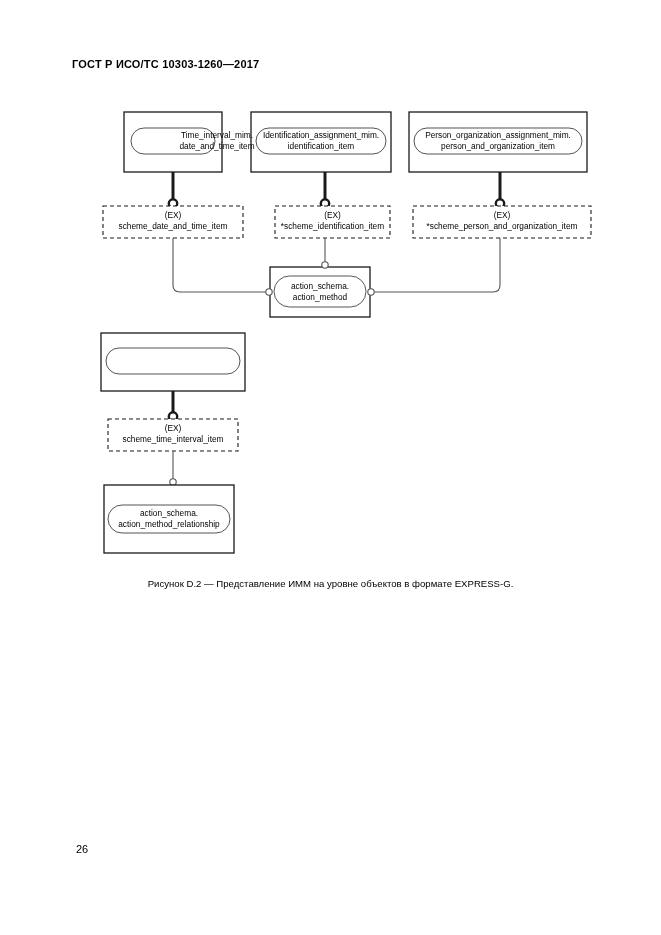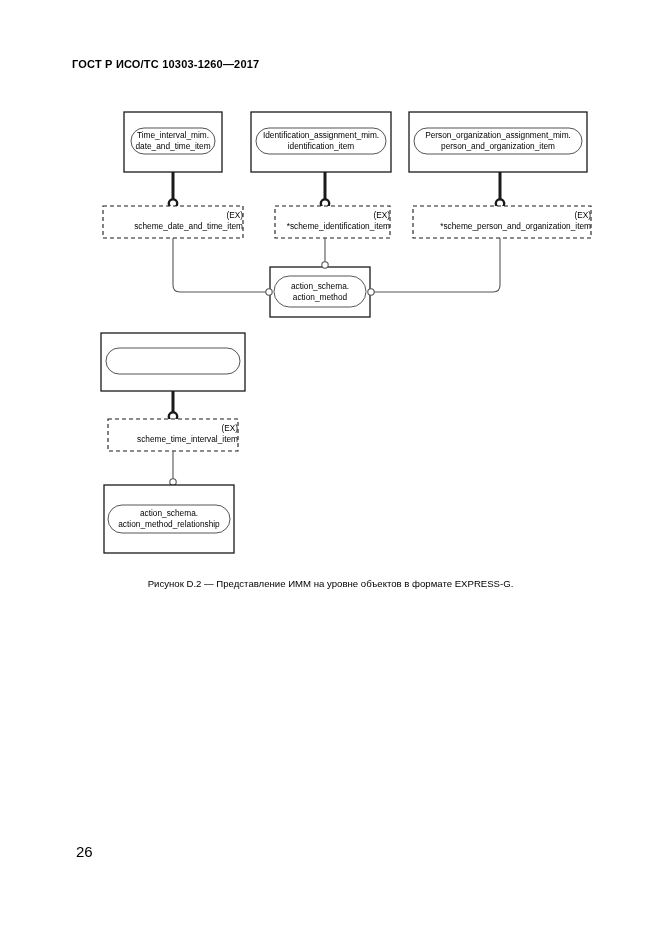"Time_interval_mim." div.ent-label { padding-left: none -> 44px }
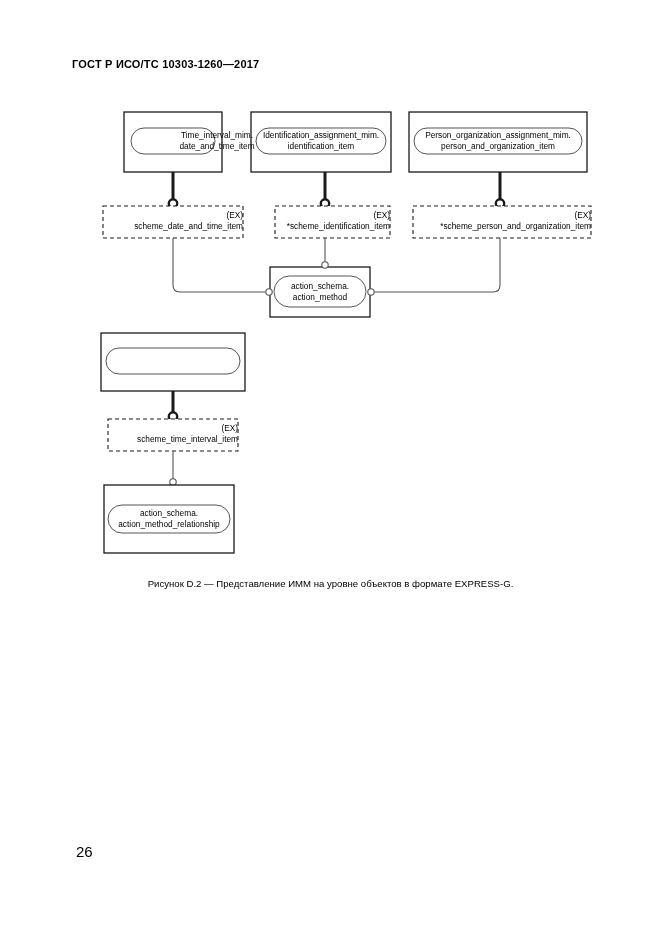"(EX)" .ex-label { text-align: right -> center }
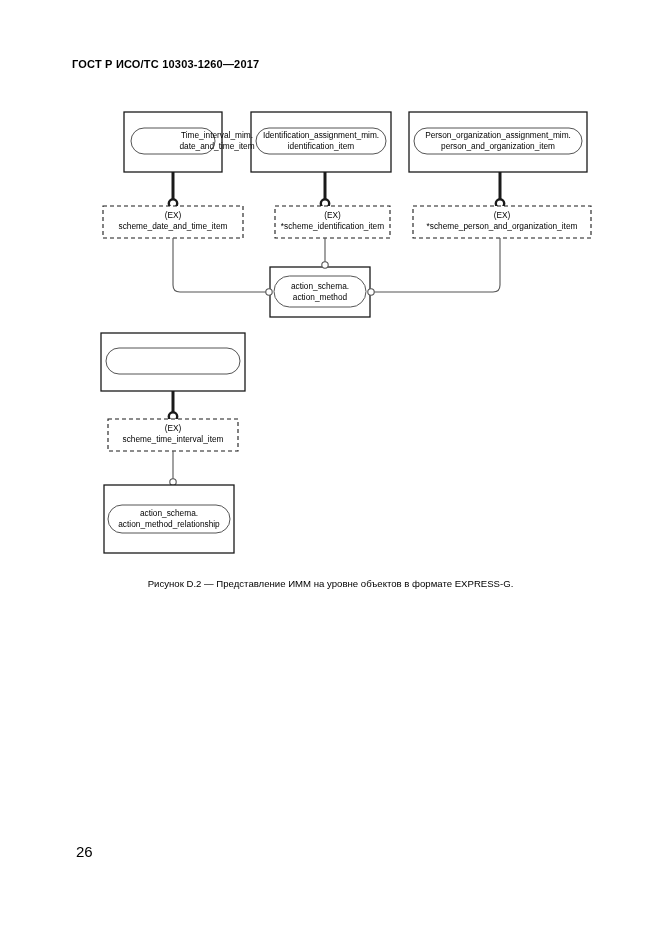"26" .page-number { font-size: 15px -> 11px }
